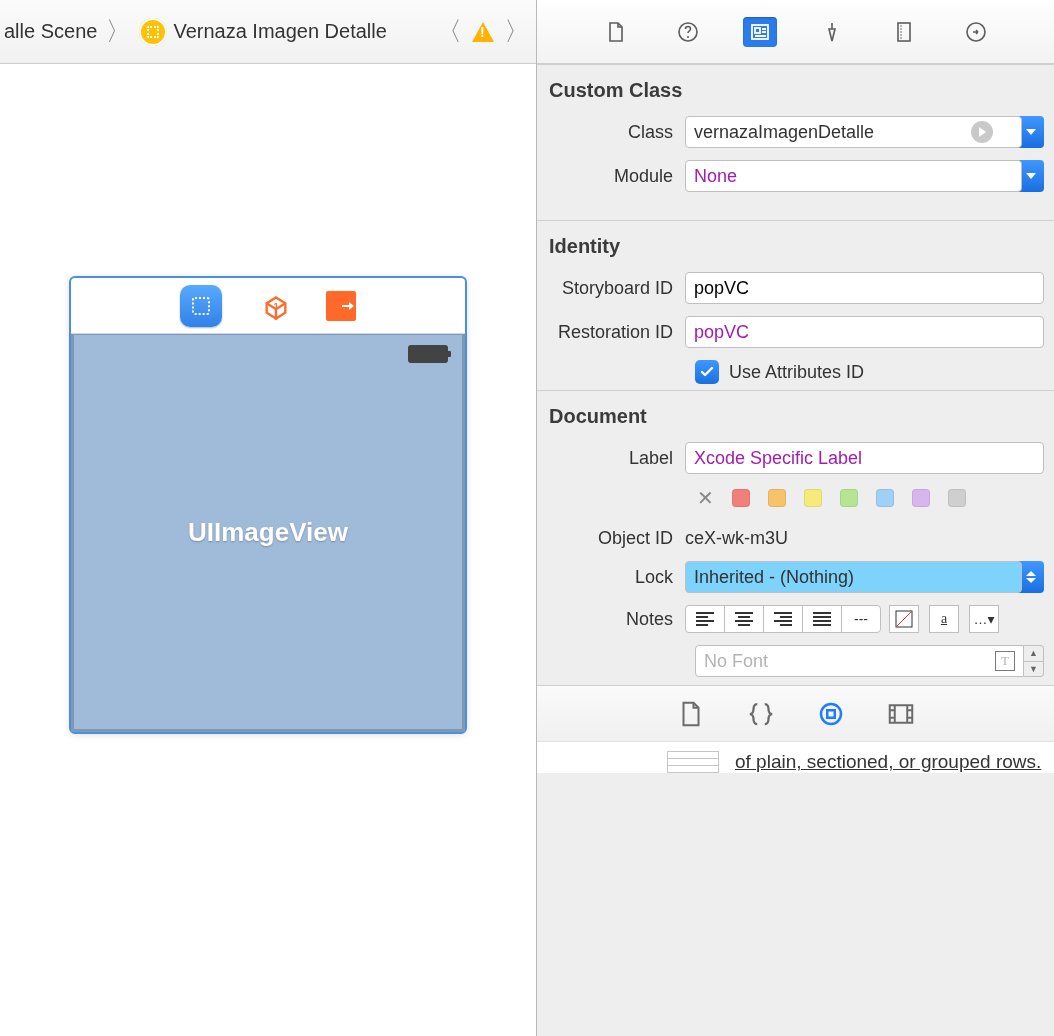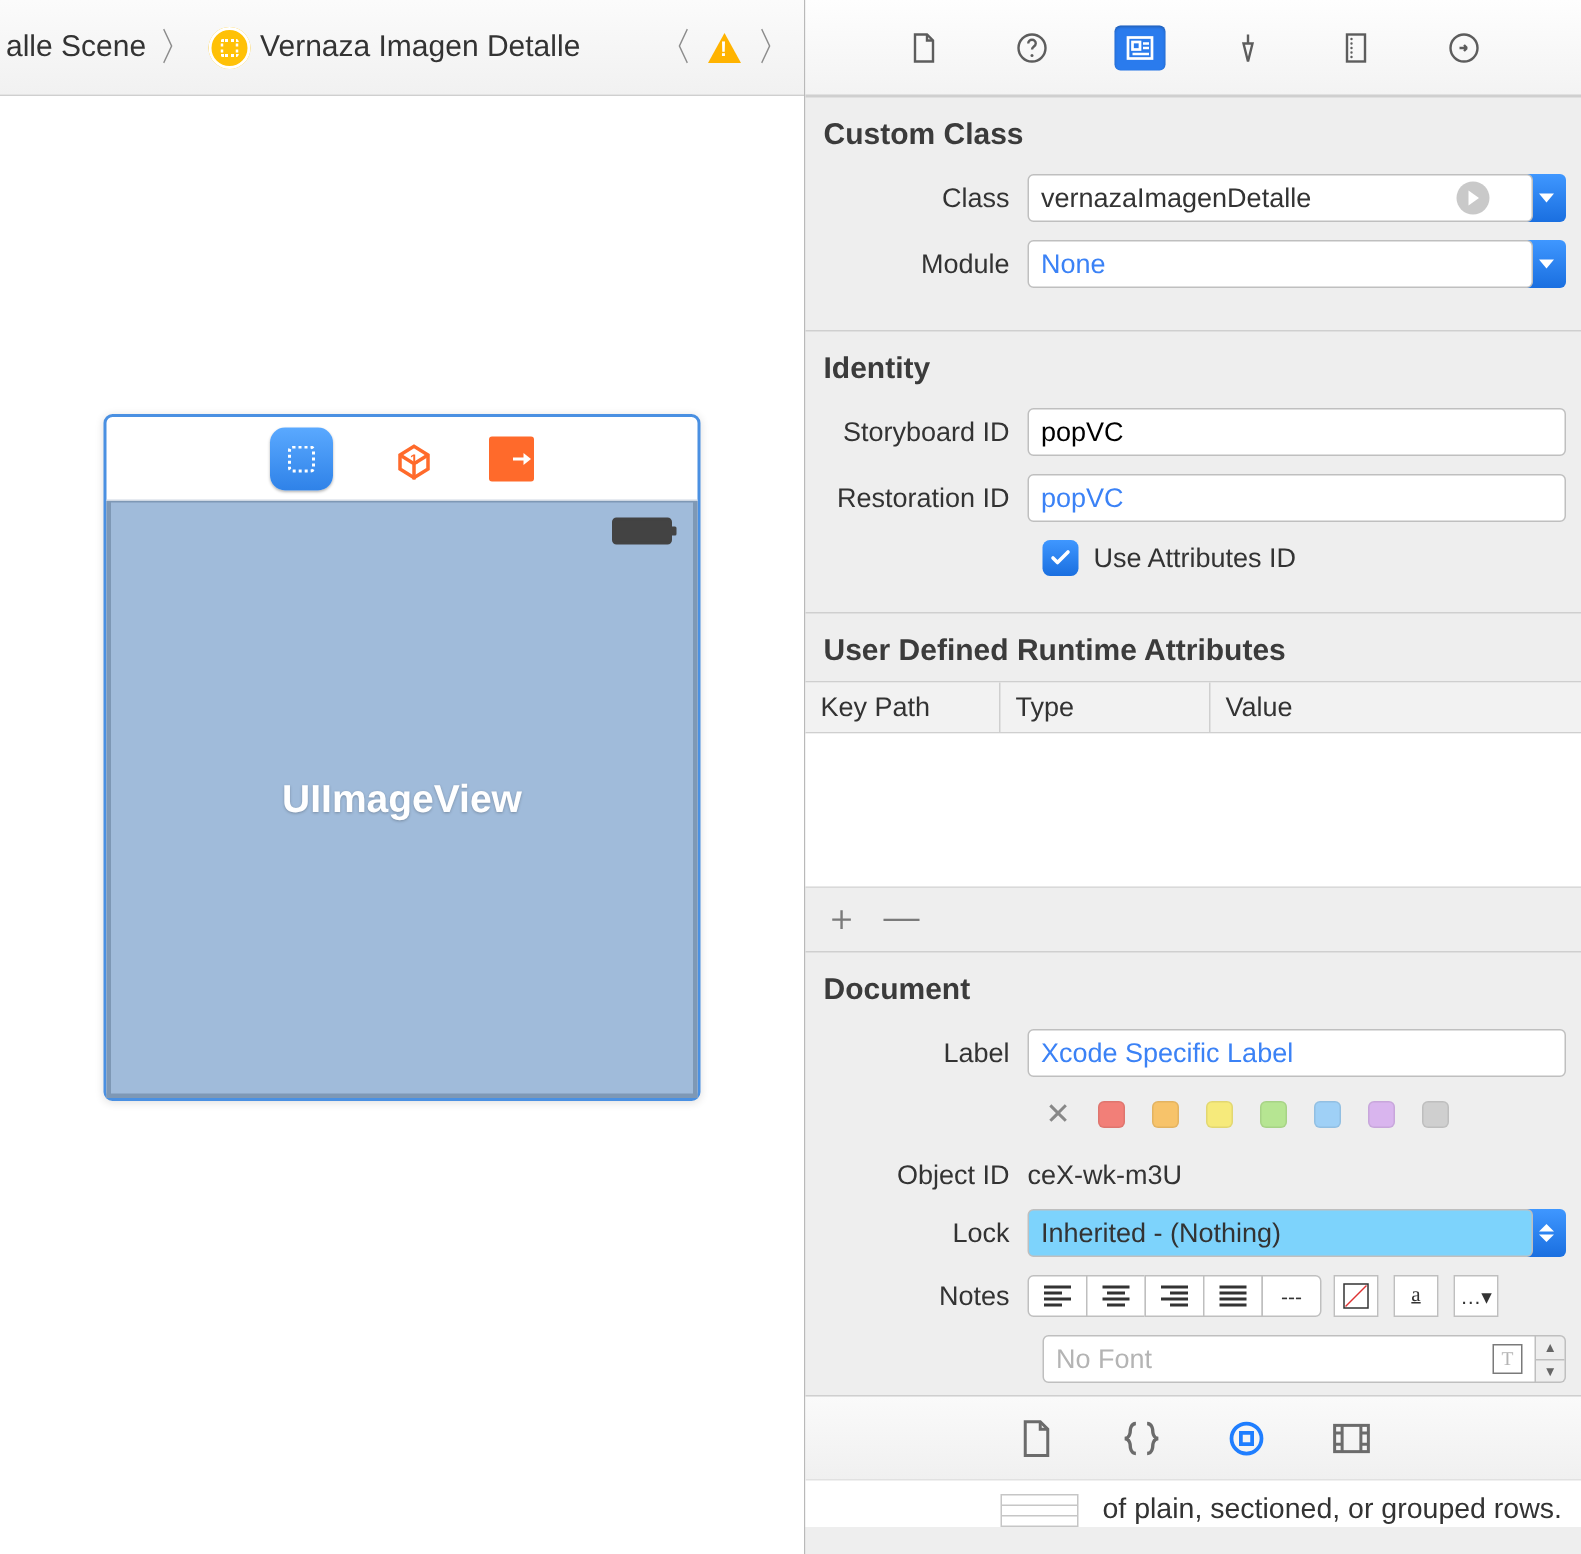"None" input[type=text]::placeholder, .ph { color: #3b82f6 -> #a21caf }
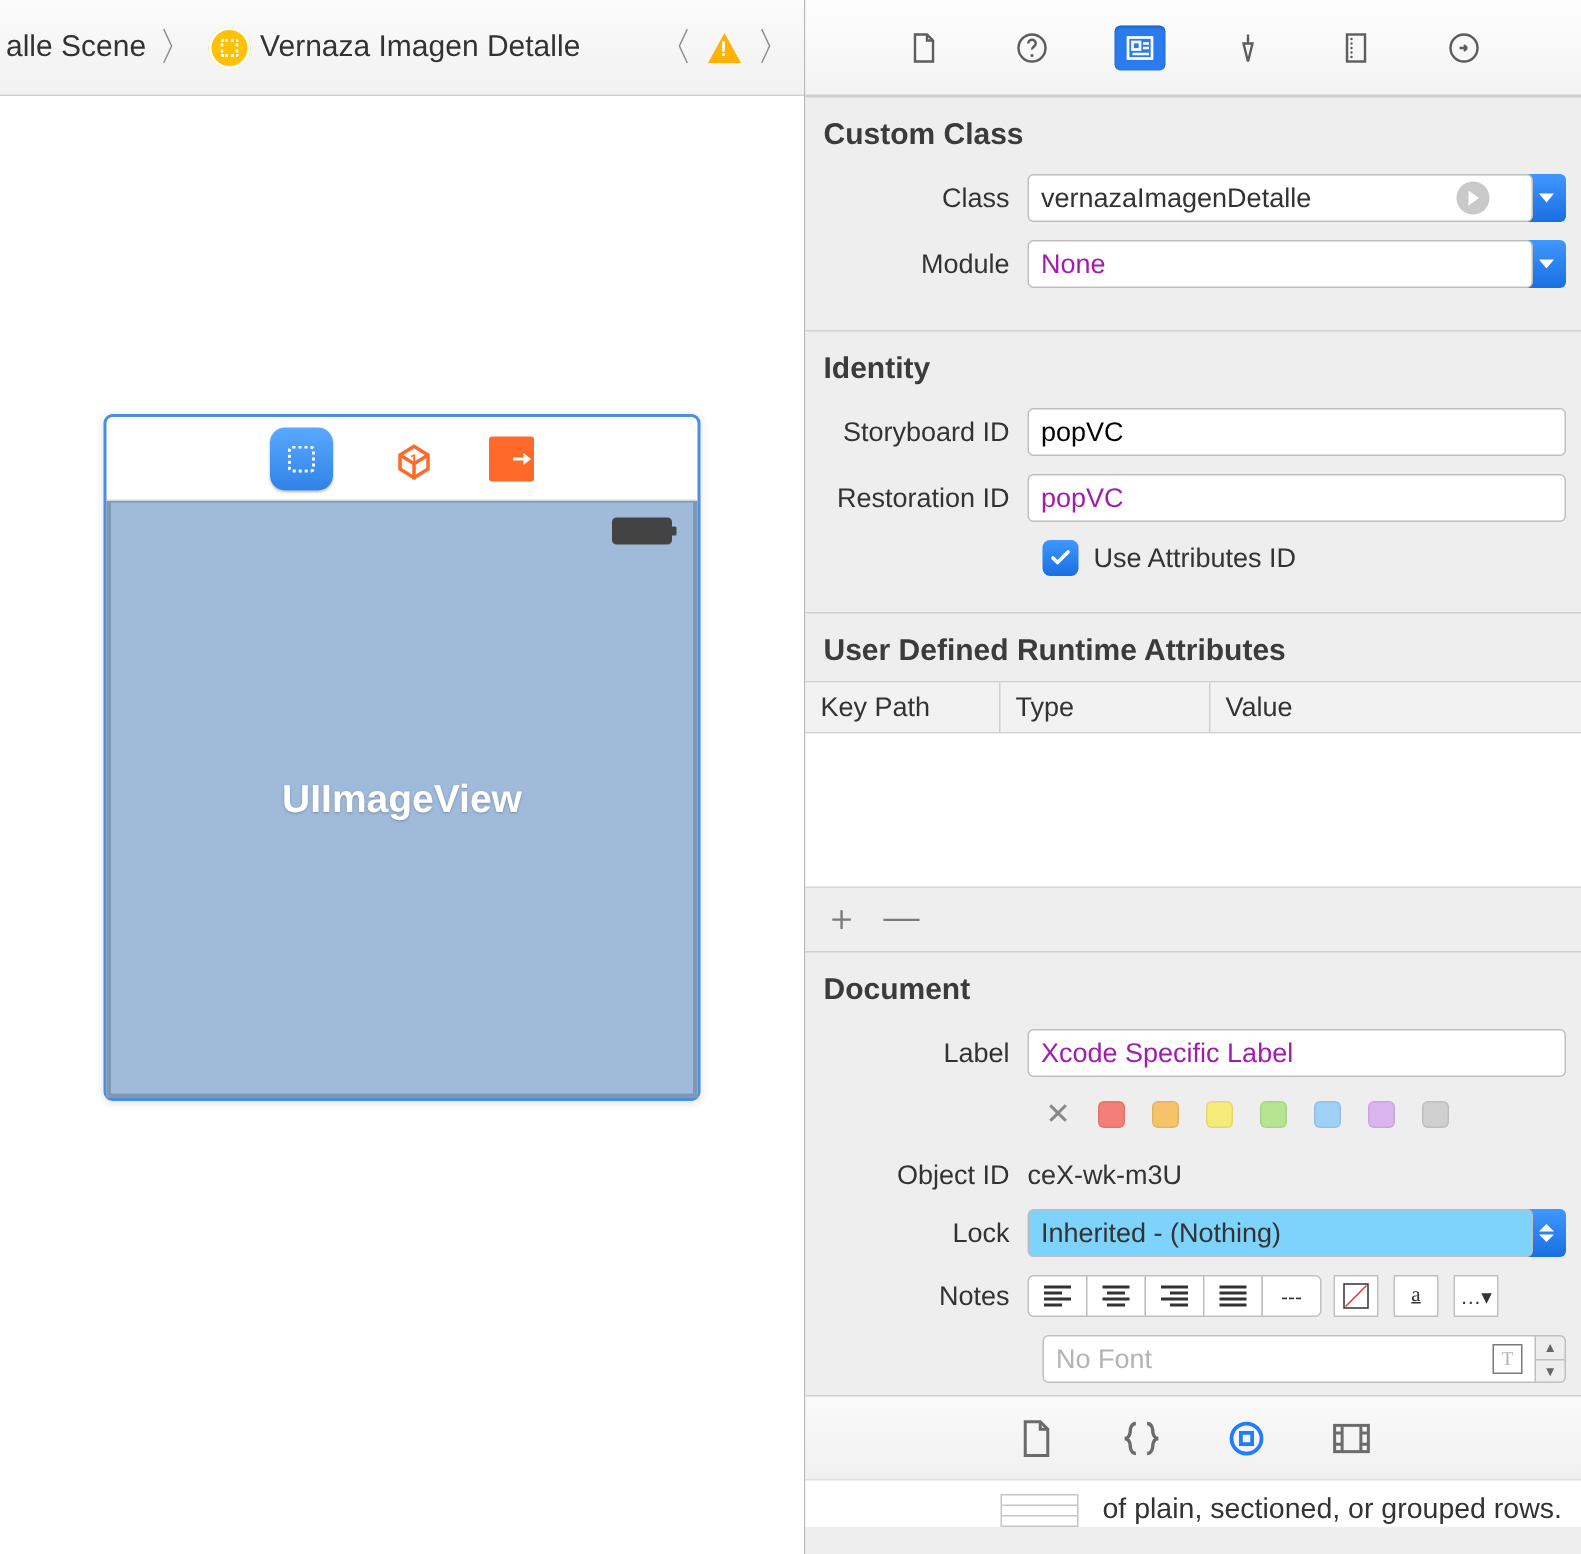"User Defined Runtime Attributes" div.panel { html: <div> <div>User Defined Runtime Attributes</div> <div> <div> <div>Key Path</div> <div>Type</div> <div>Value</div> </div> <div></div> <div> <span>＋</span> <span>—</span> </div> </div> </div> -> none }
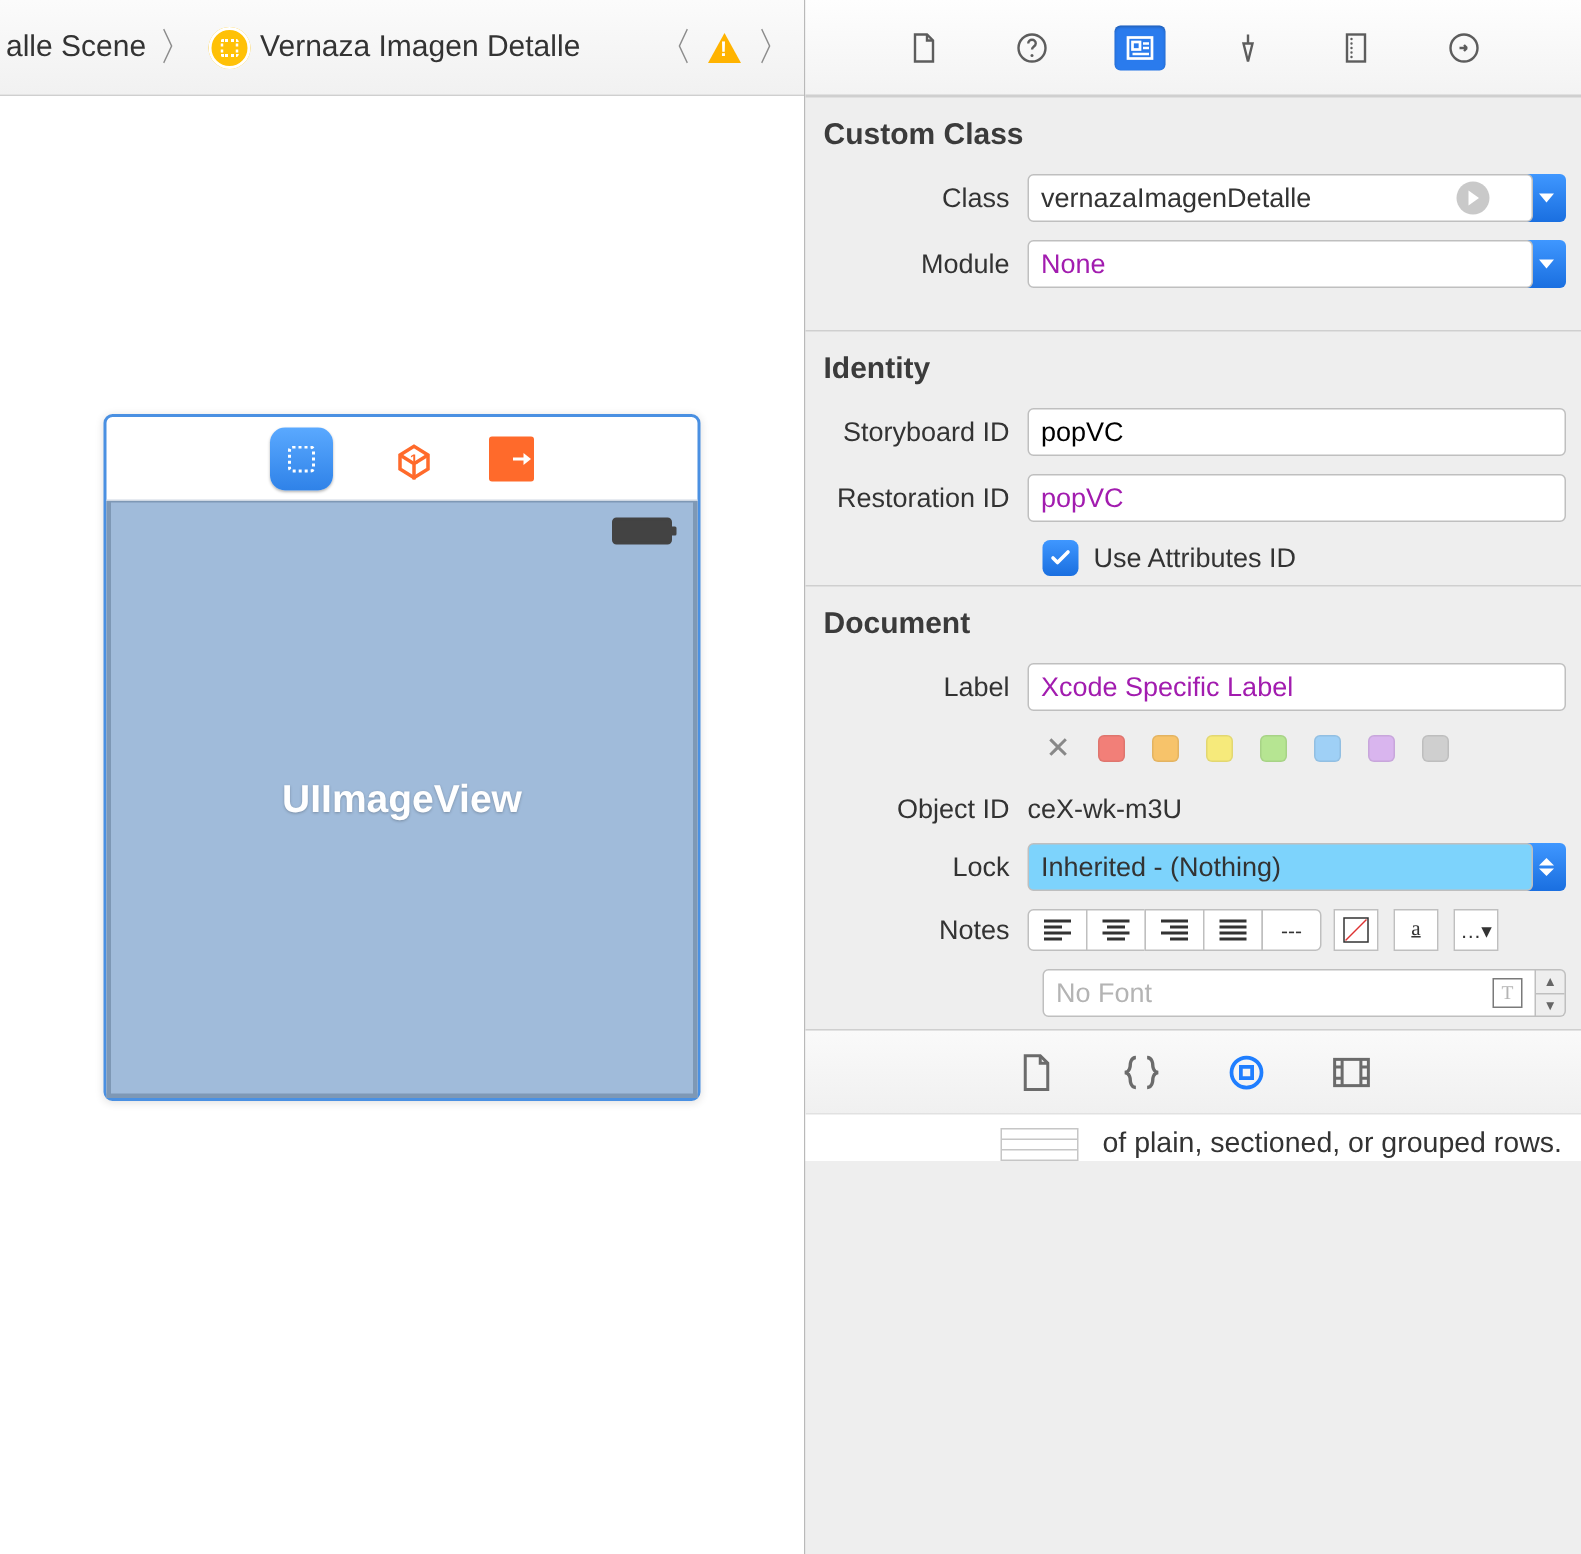"of plain, sectioned, or grouped" .snippet { text-decoration: none -> underline }
